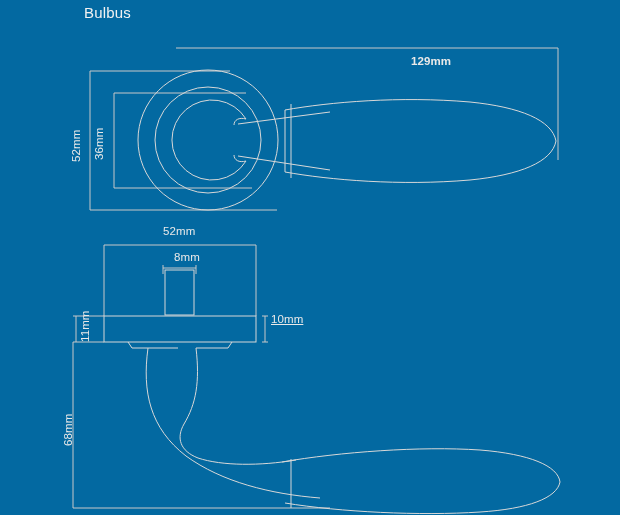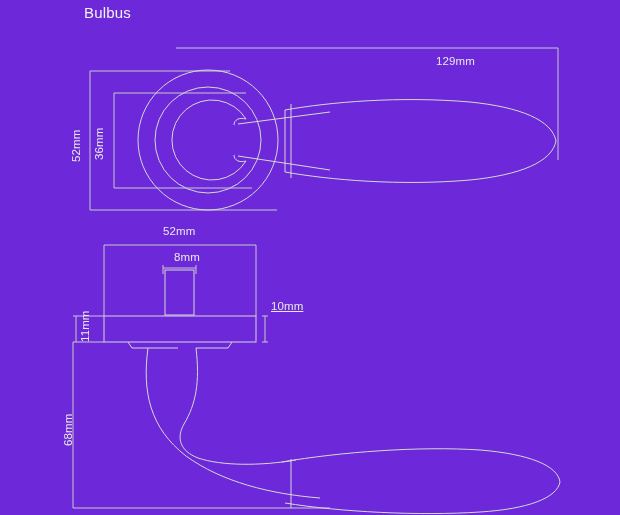"Bulbus" #stage { background: #6d28d9 -> #0369a1 }
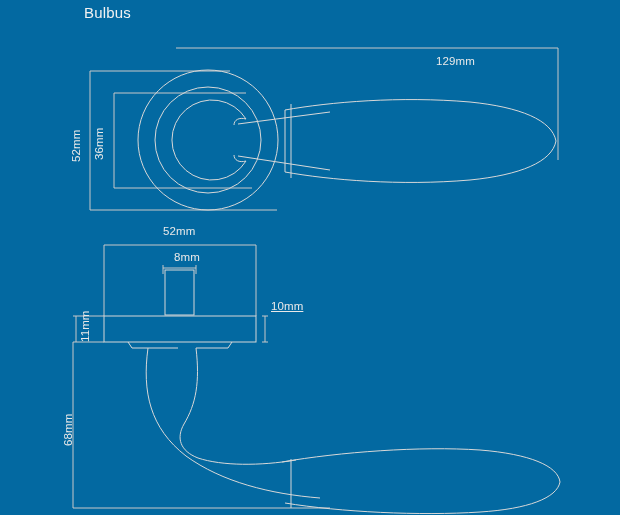"129mm" .d129 { font-weight: none -> bold; left: 436px -> 411px }
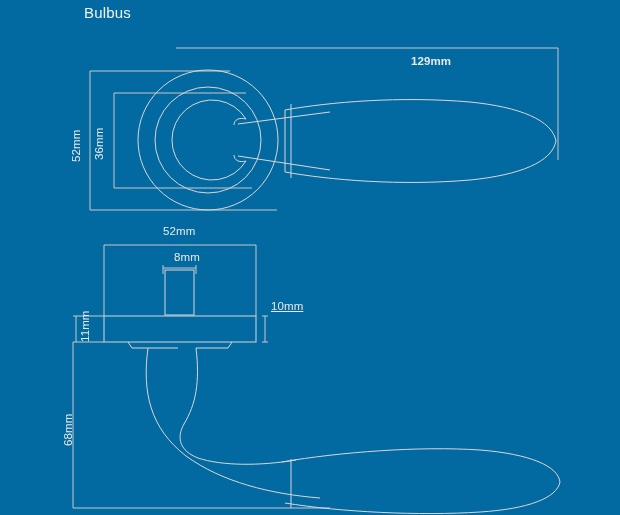"10mm" .d10 { top: 300px -> 313px }
